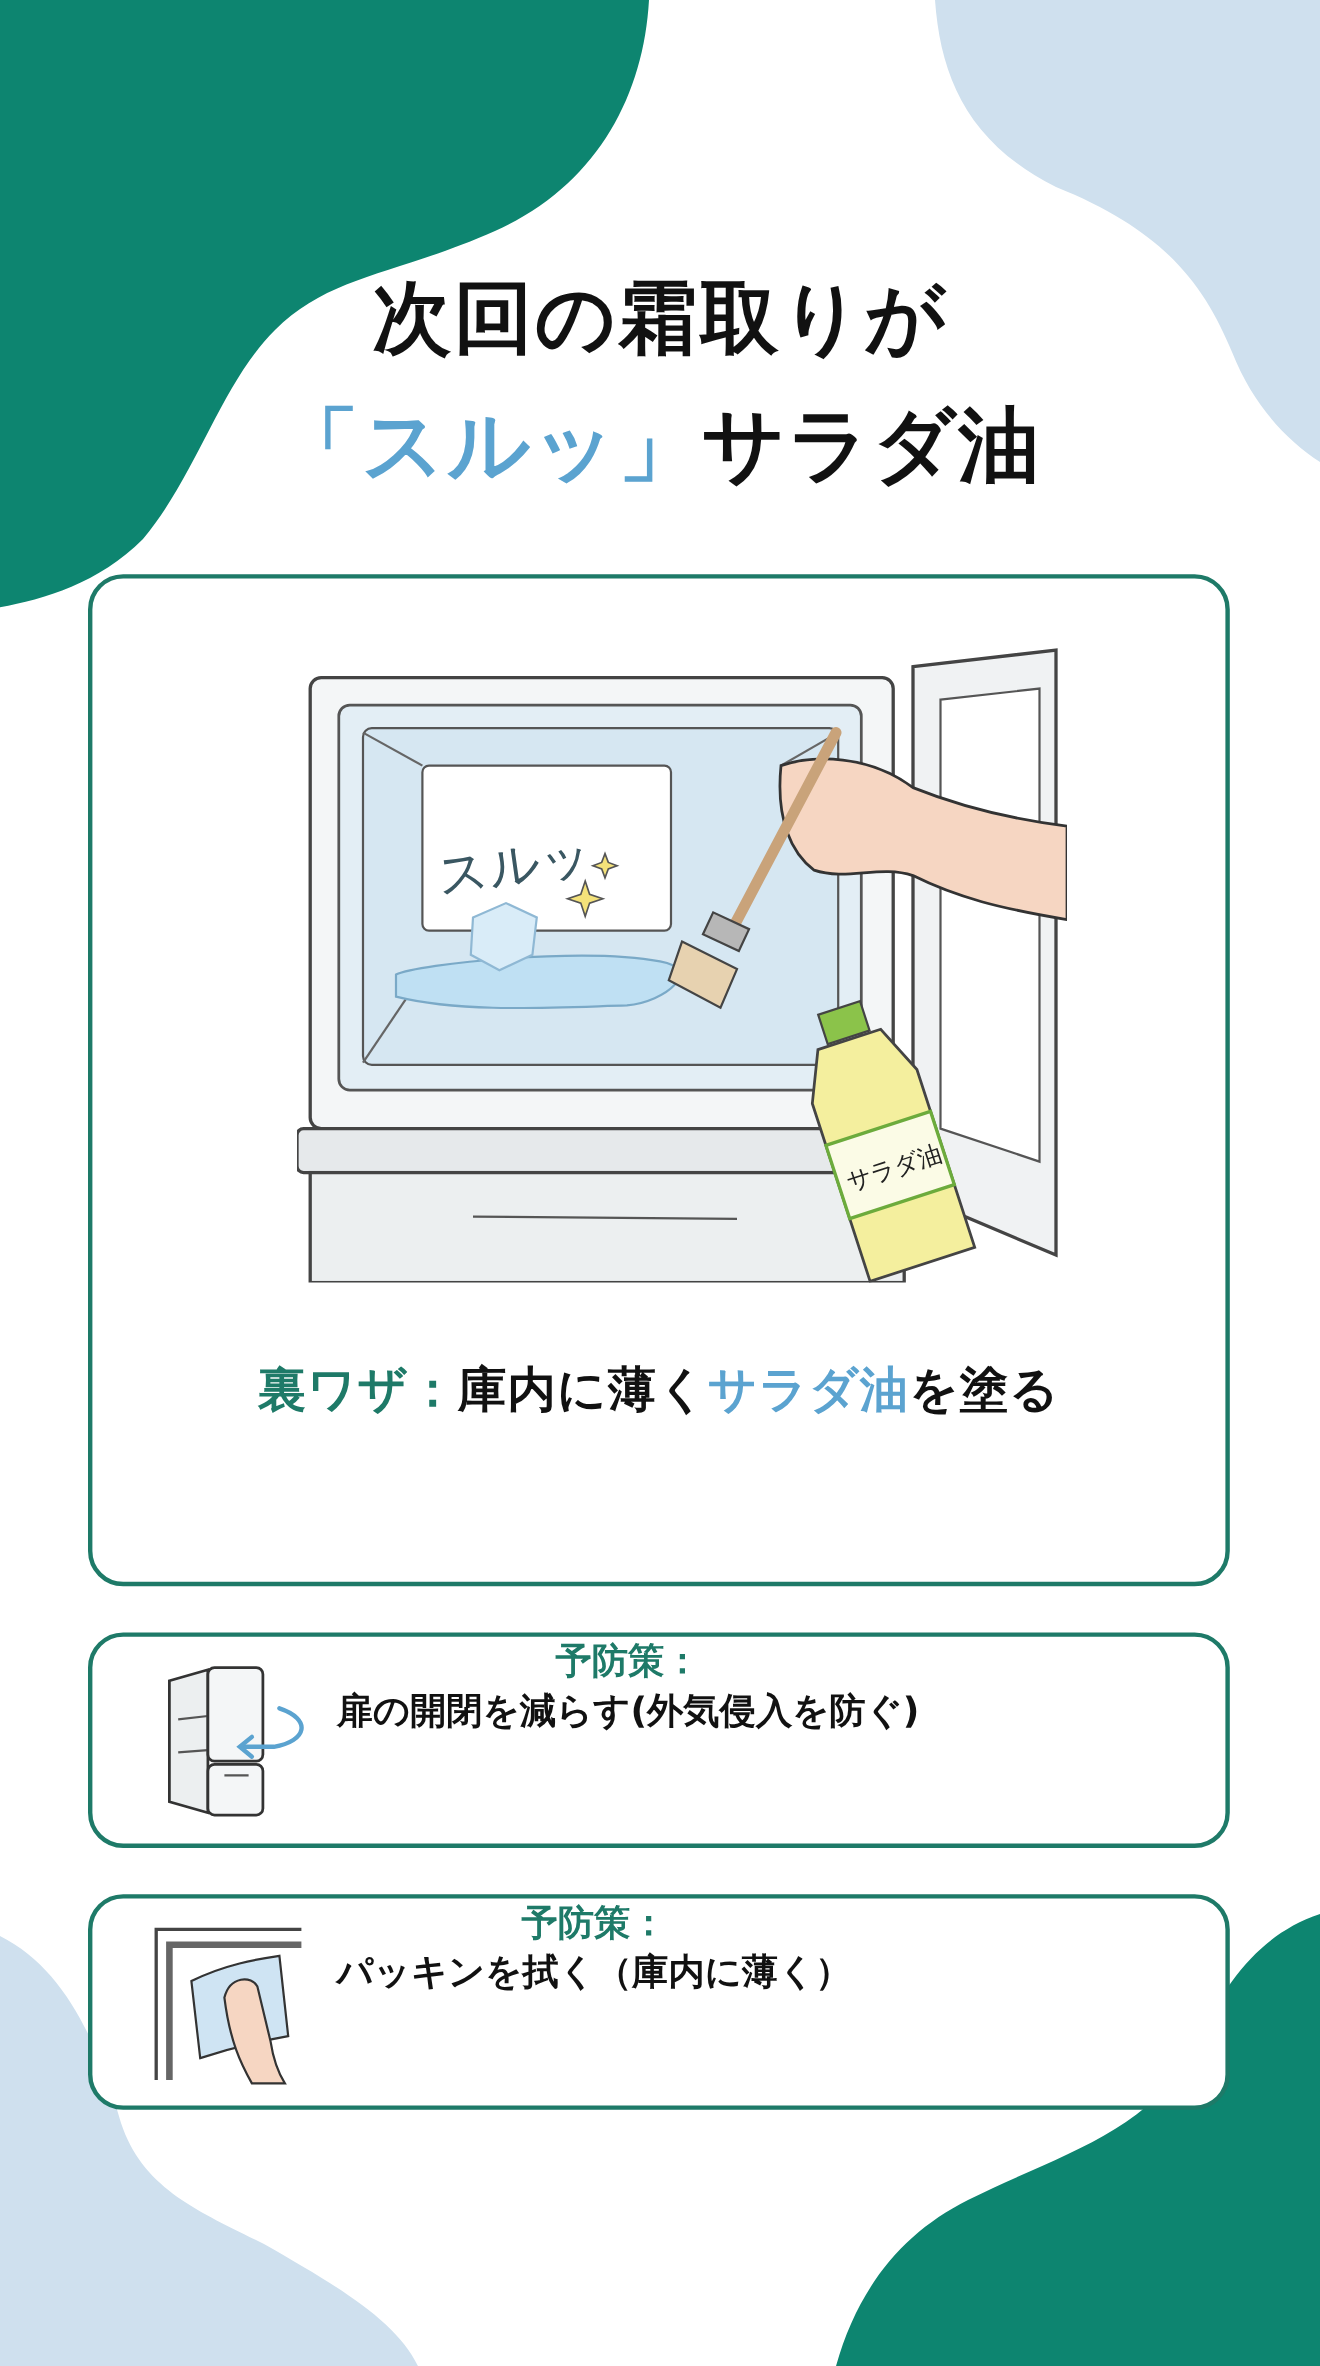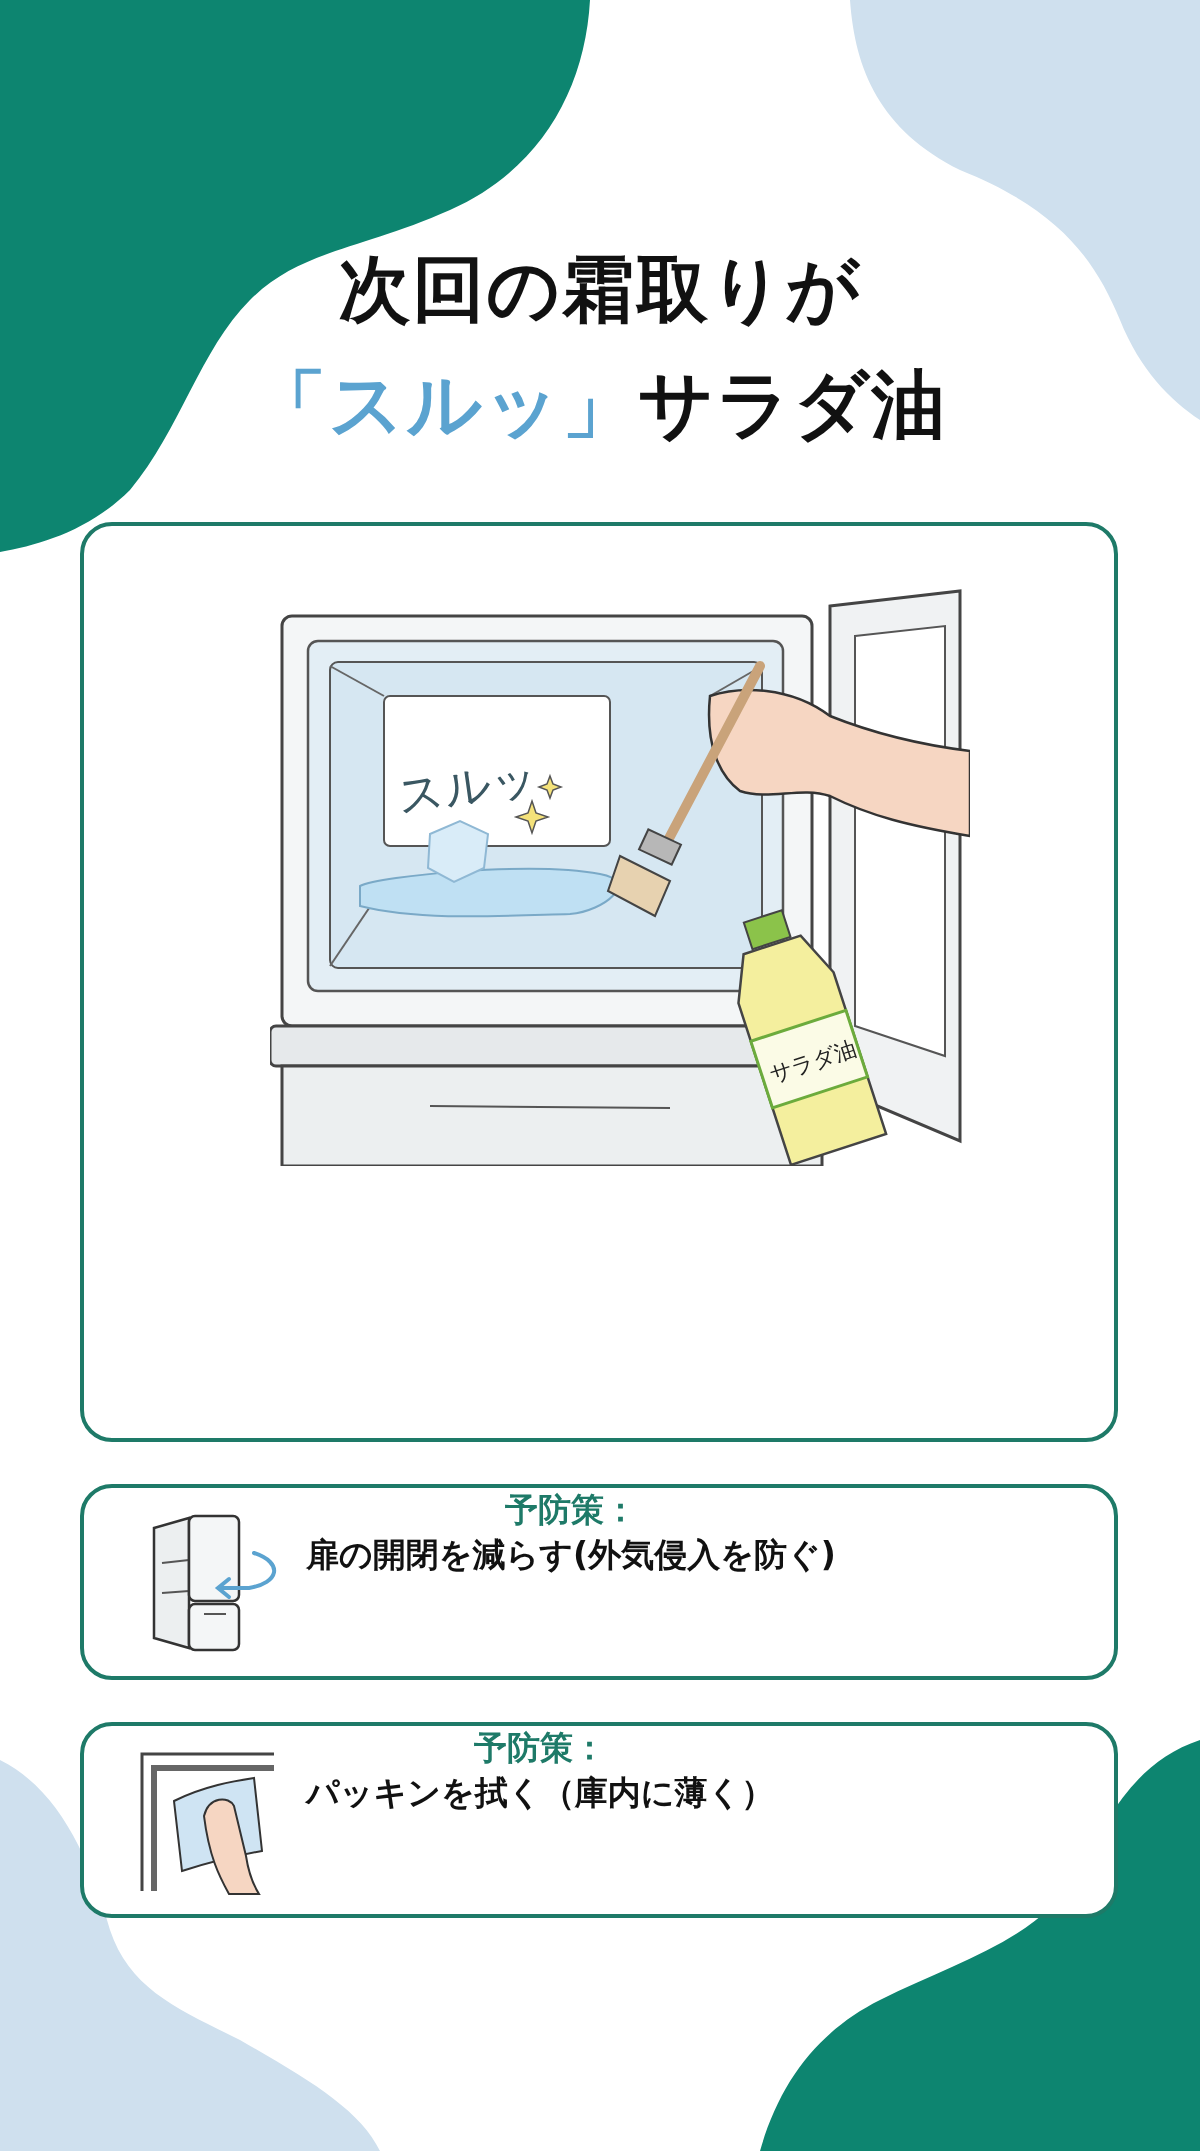"裏ワザ：庫内に薄くサラダ油を塗る" div.cap1 { html: none -> <div> <span>裏ワザ：</span><span>庫内に薄く</span><span>サラダ油</span><span>を塗る</span> </div> }
